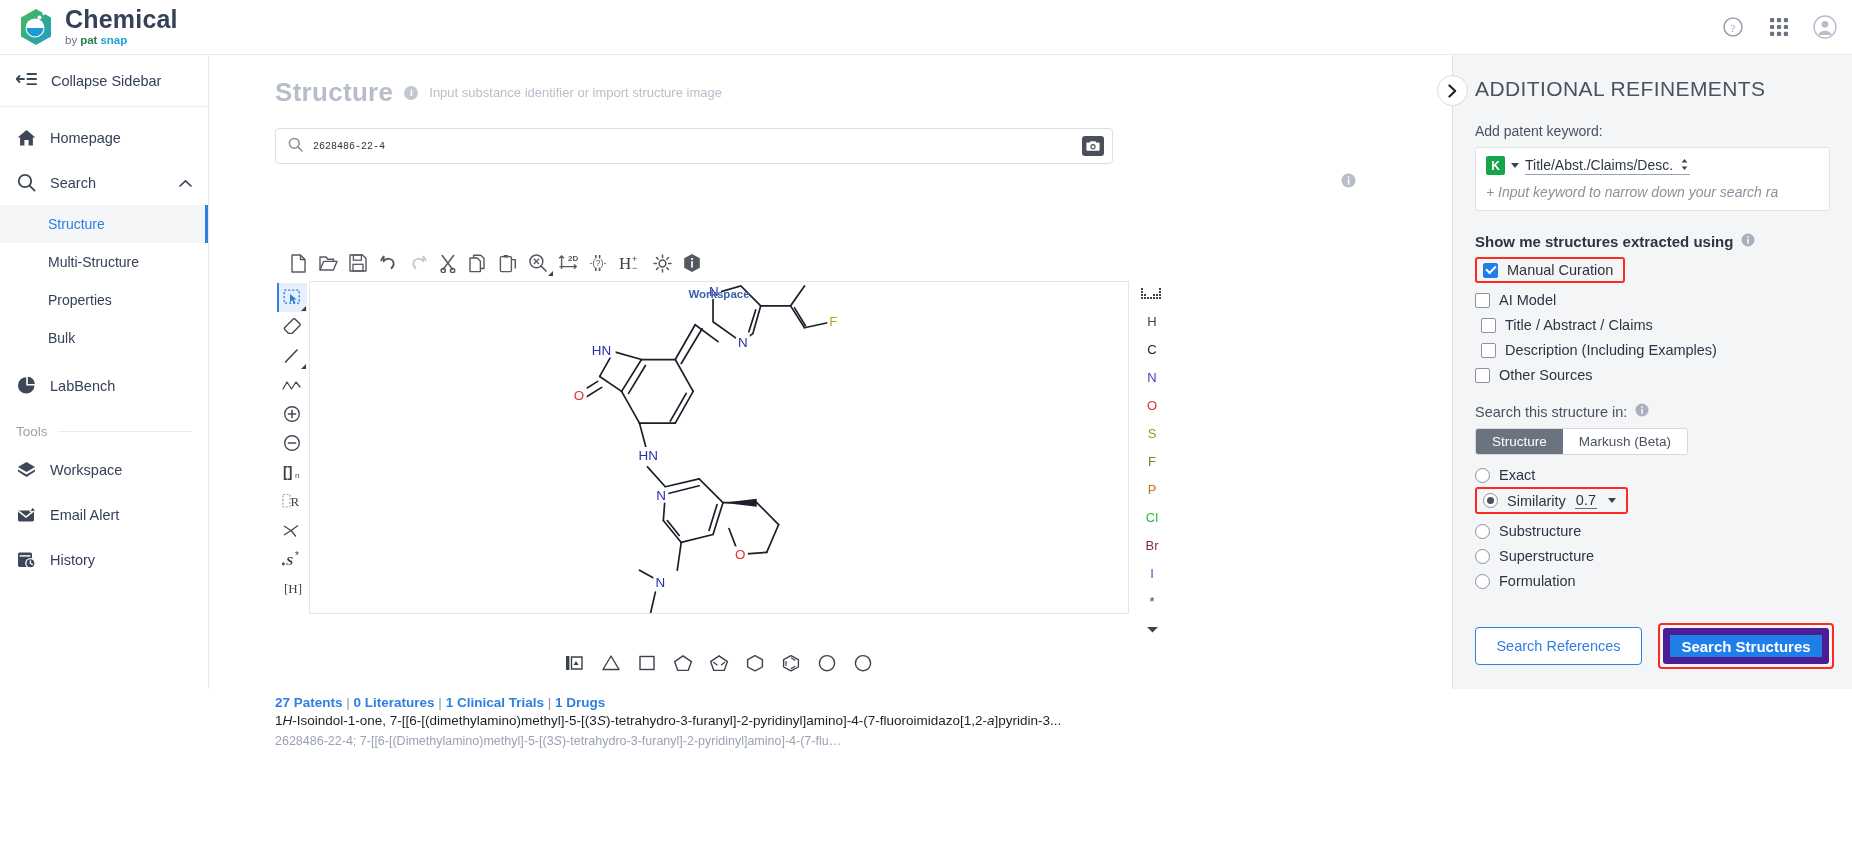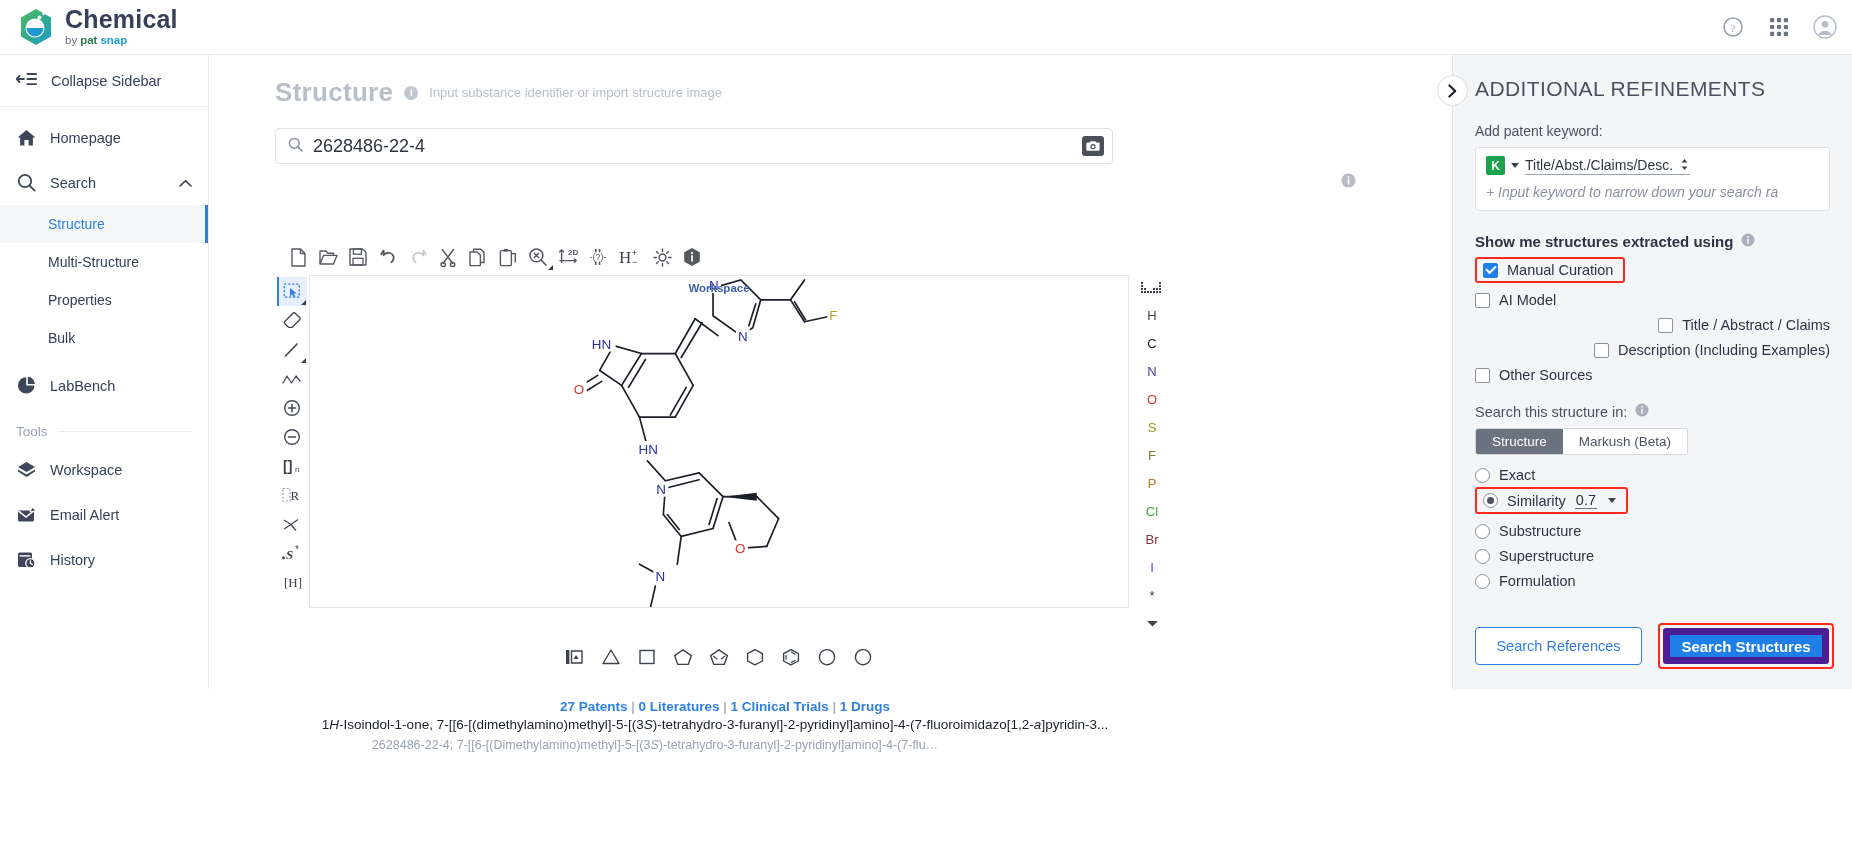"2628486-22-4" .searchbar .val { font-family: Liberation Sans, sans-serif -> Liberation Mono, monospace; font-size: 18px -> 10px }
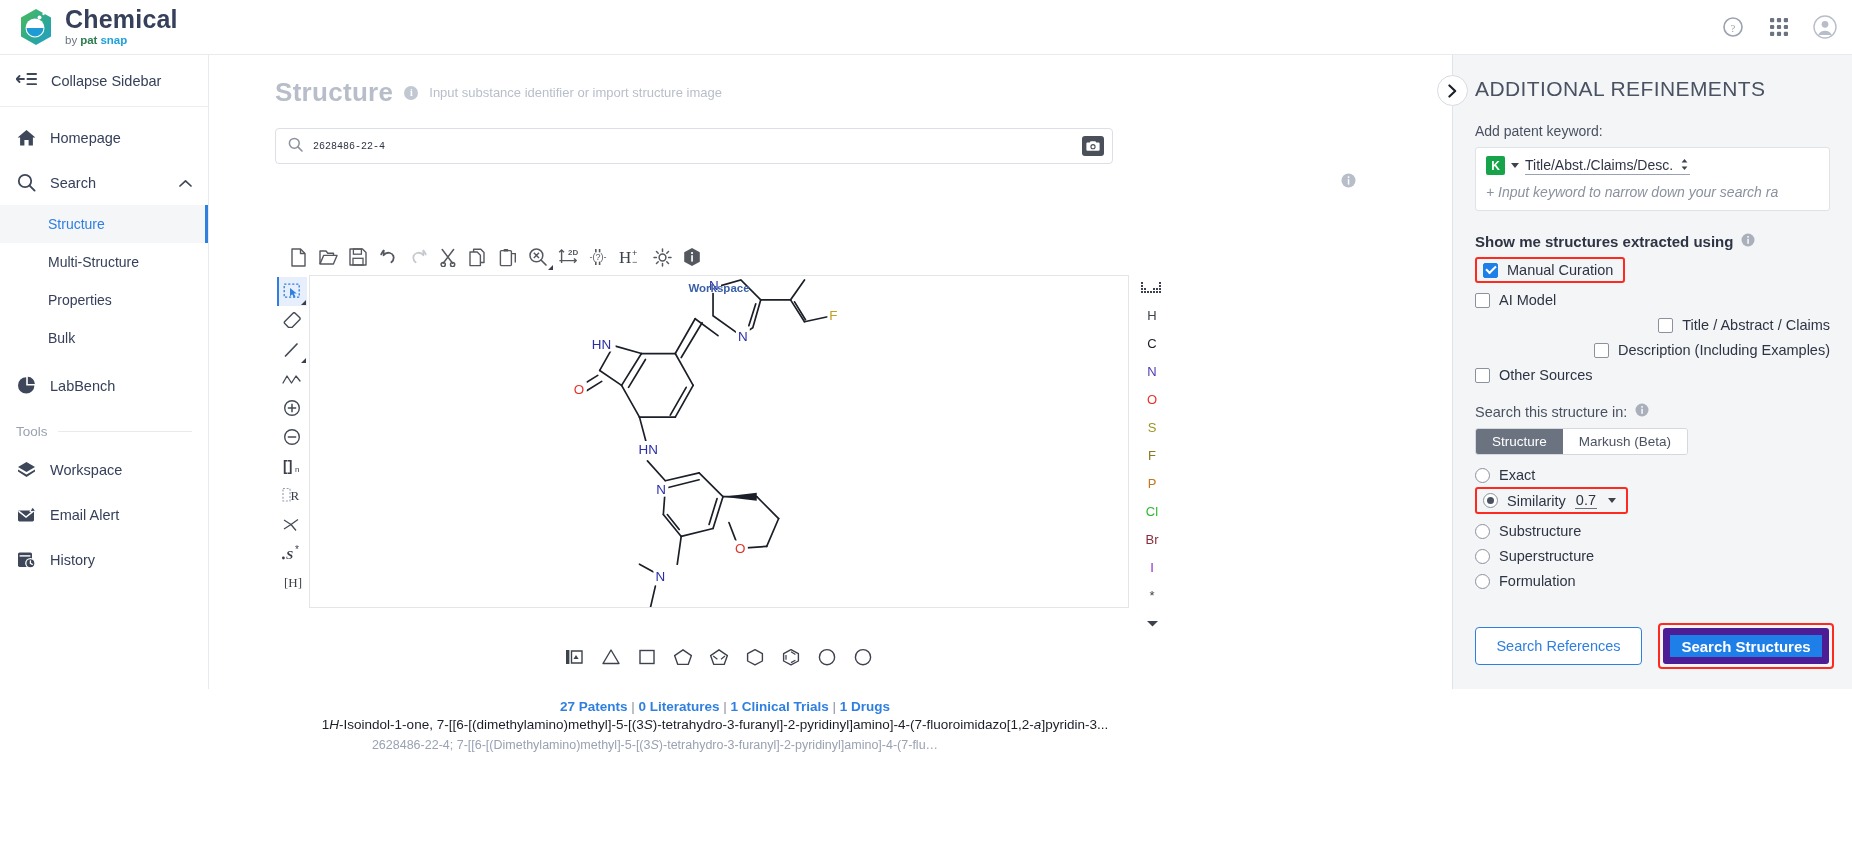"2D" div.editor { top: 170px -> 176px }
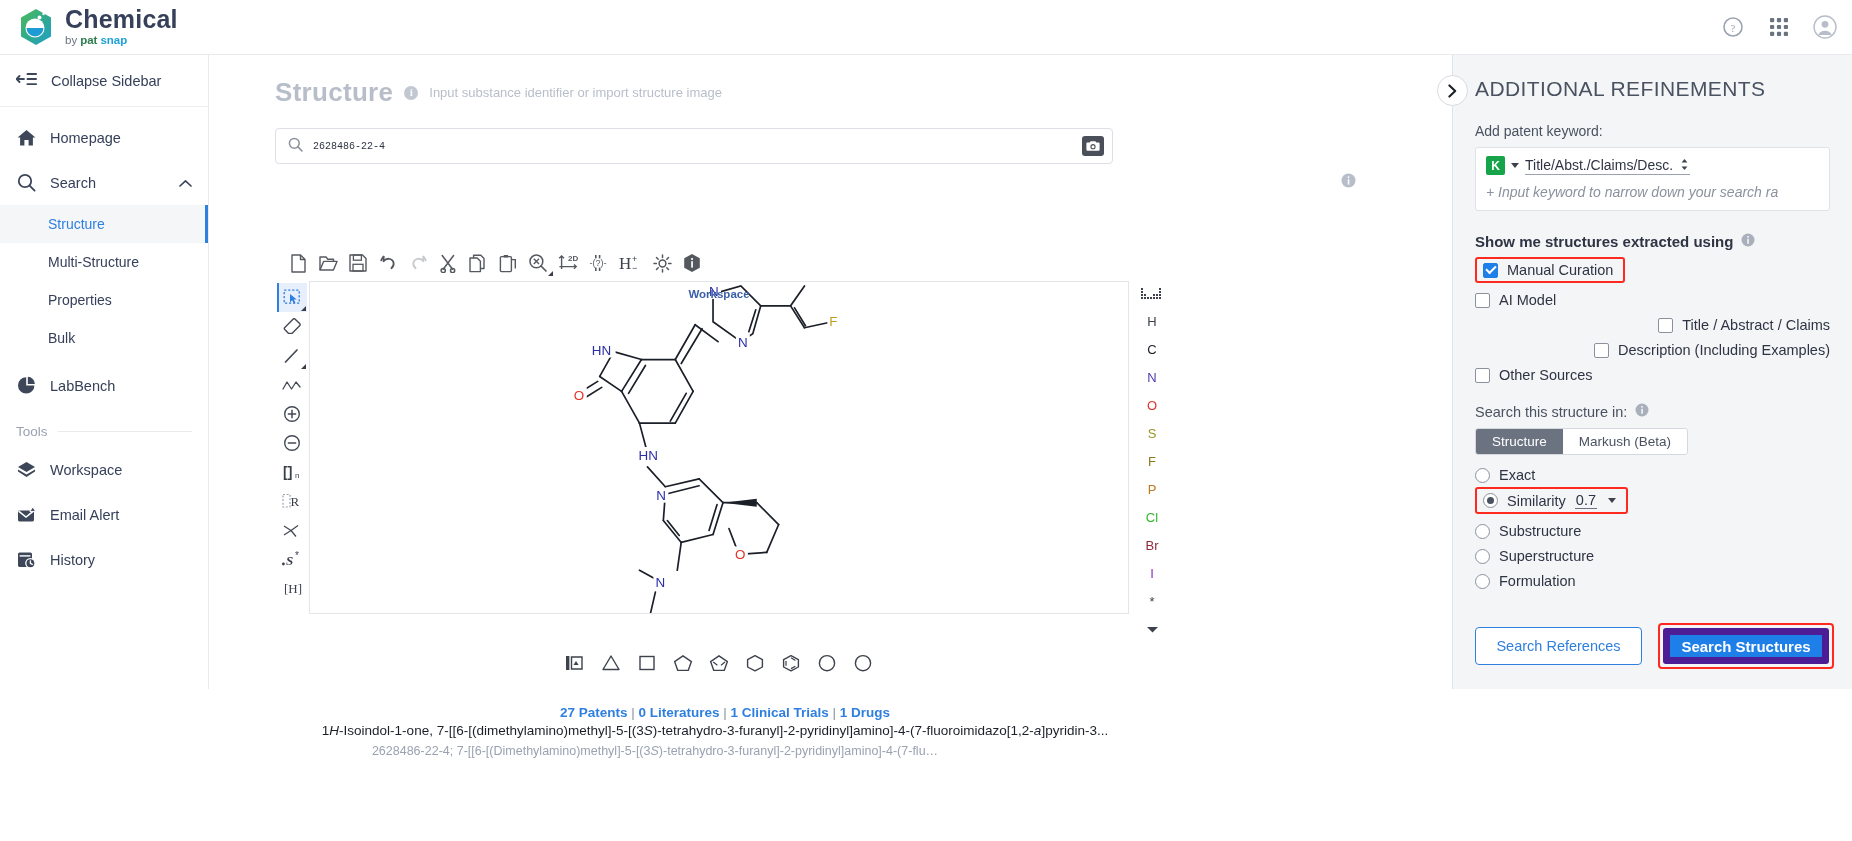"Title / Abstract / Claims" .opt-row.indent { justify-content: flex-end -> none }
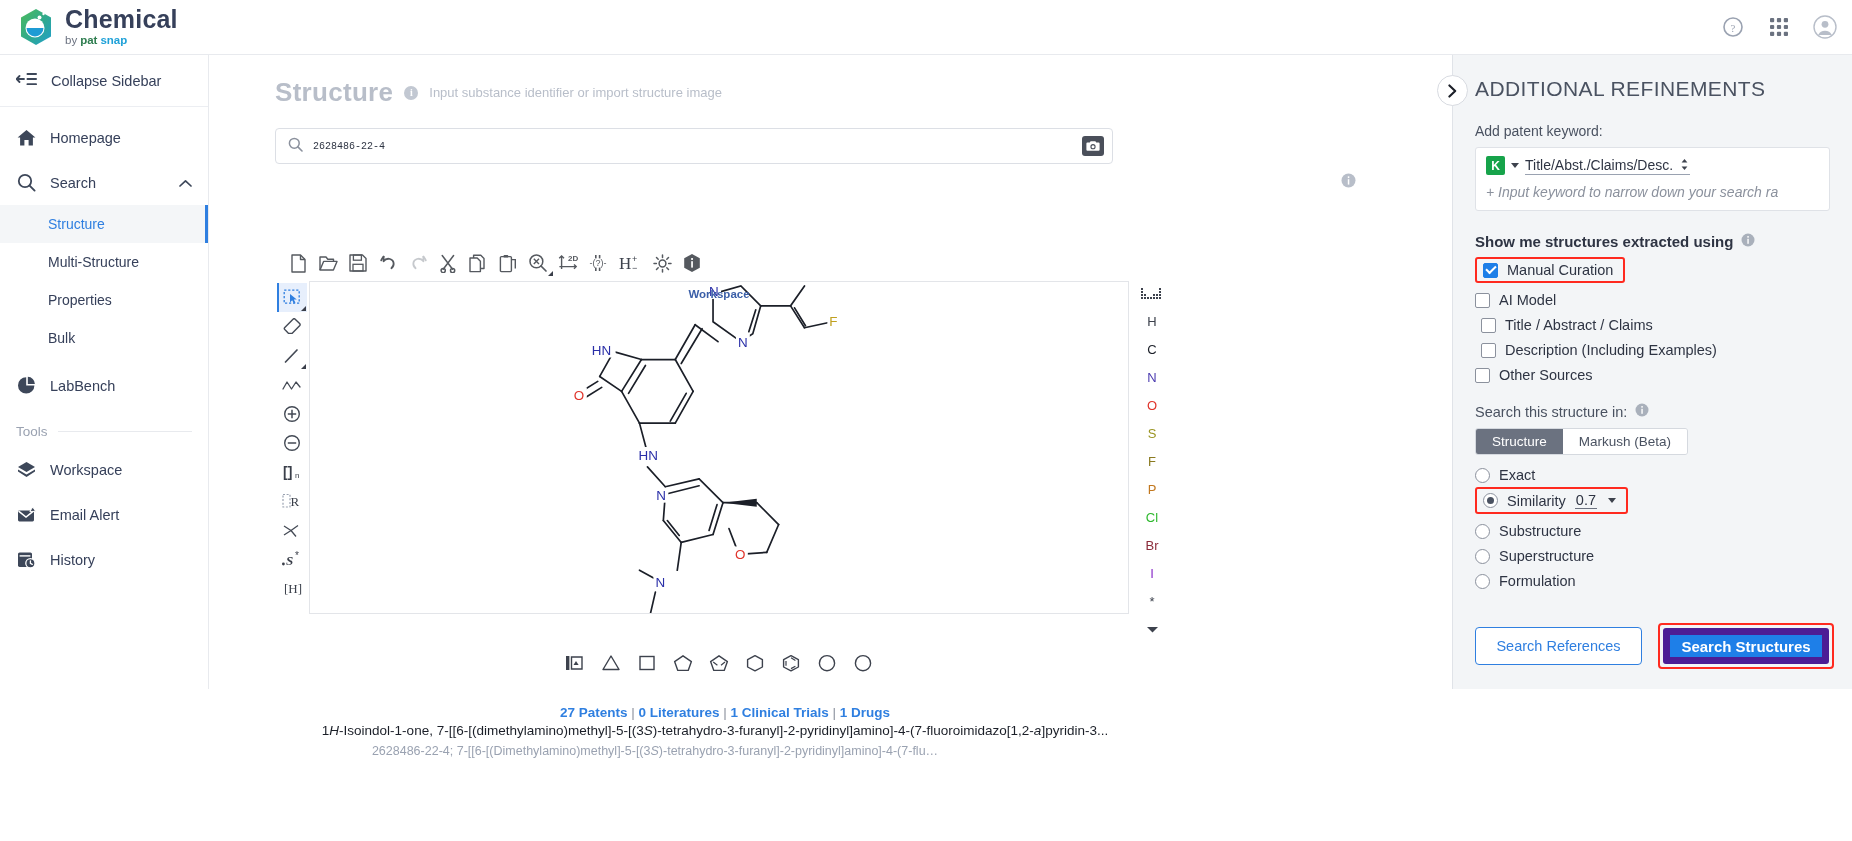"27 Patents | 0 Literatures" .result { margin-top: 22px -> 12px; text-align: center -> none }
